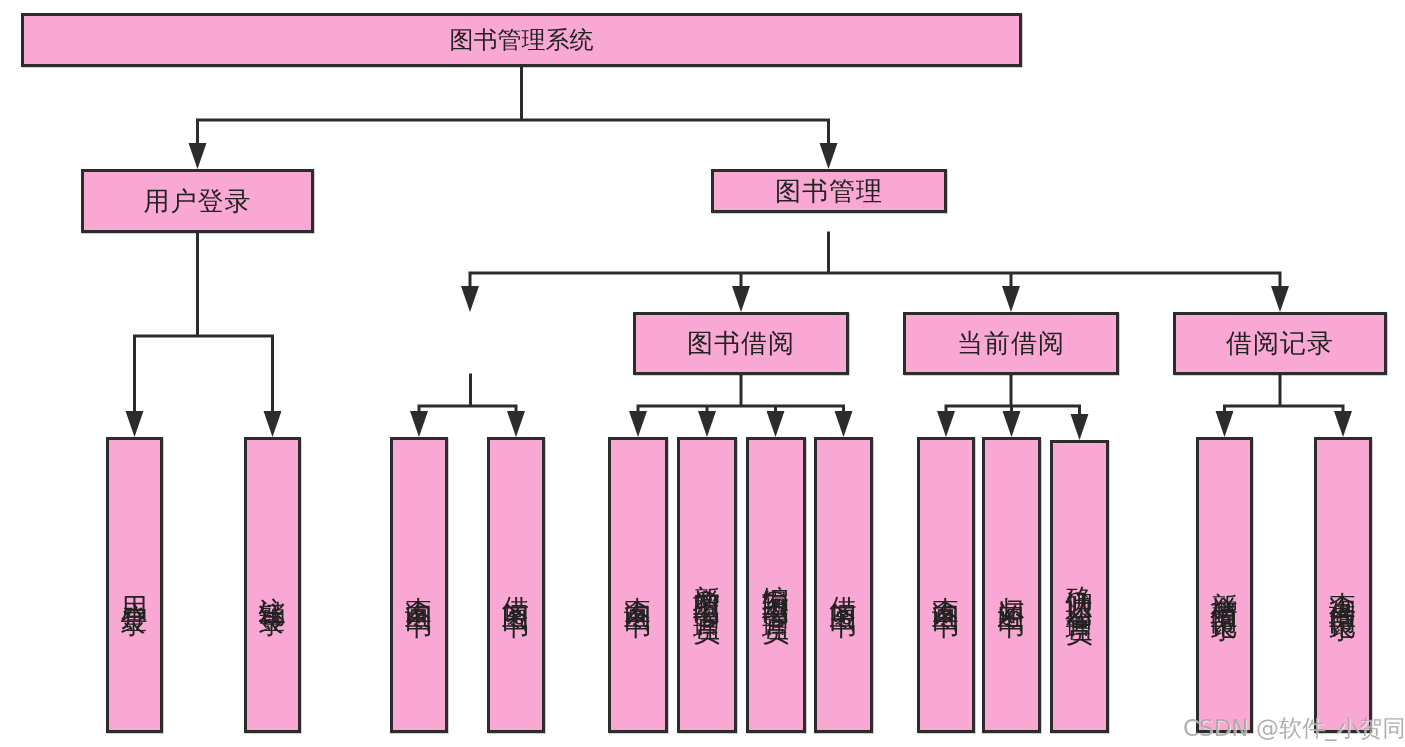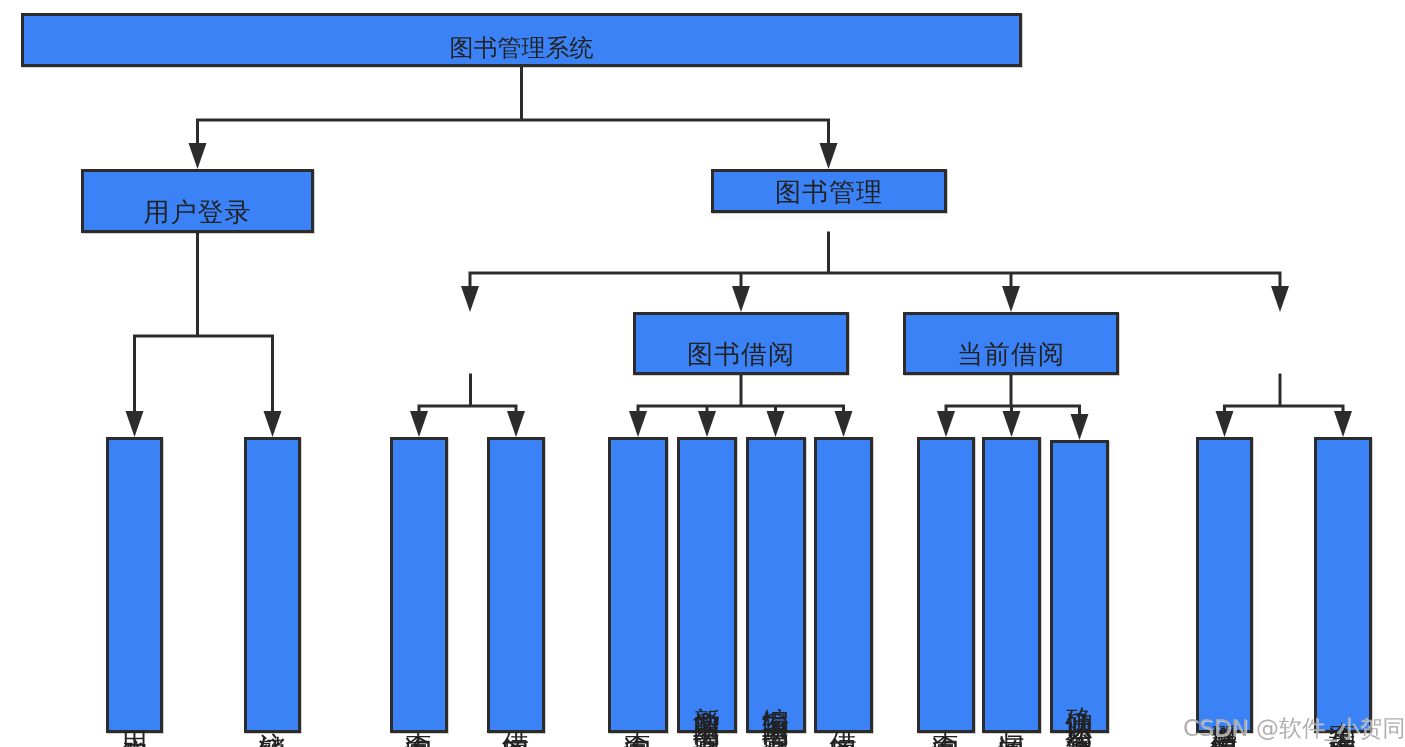"图书管理系统" .box { align-items: flex-end -> center; background: #3b82f6 -> #f9a8d4 }
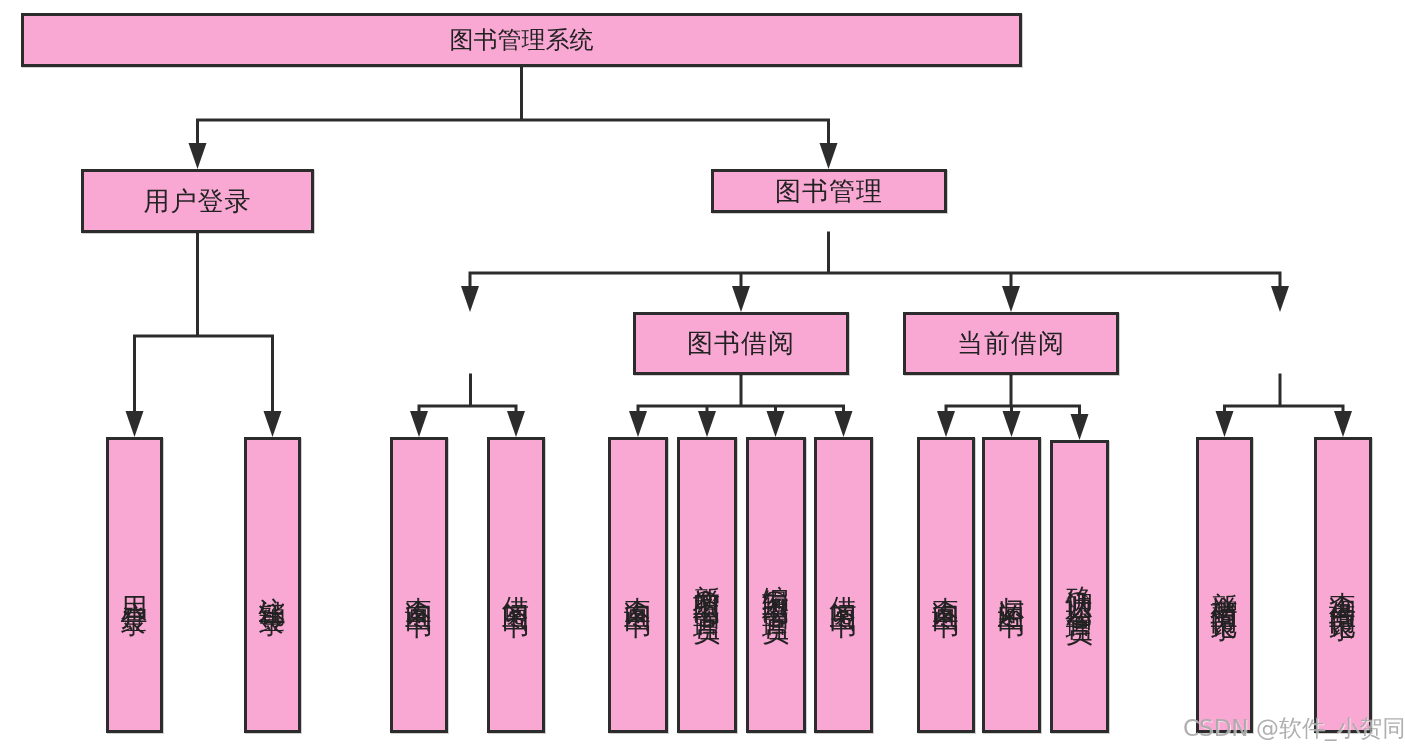"借阅记录" div.box { html: none -> <div> <span>借阅记录</span> </div> }
